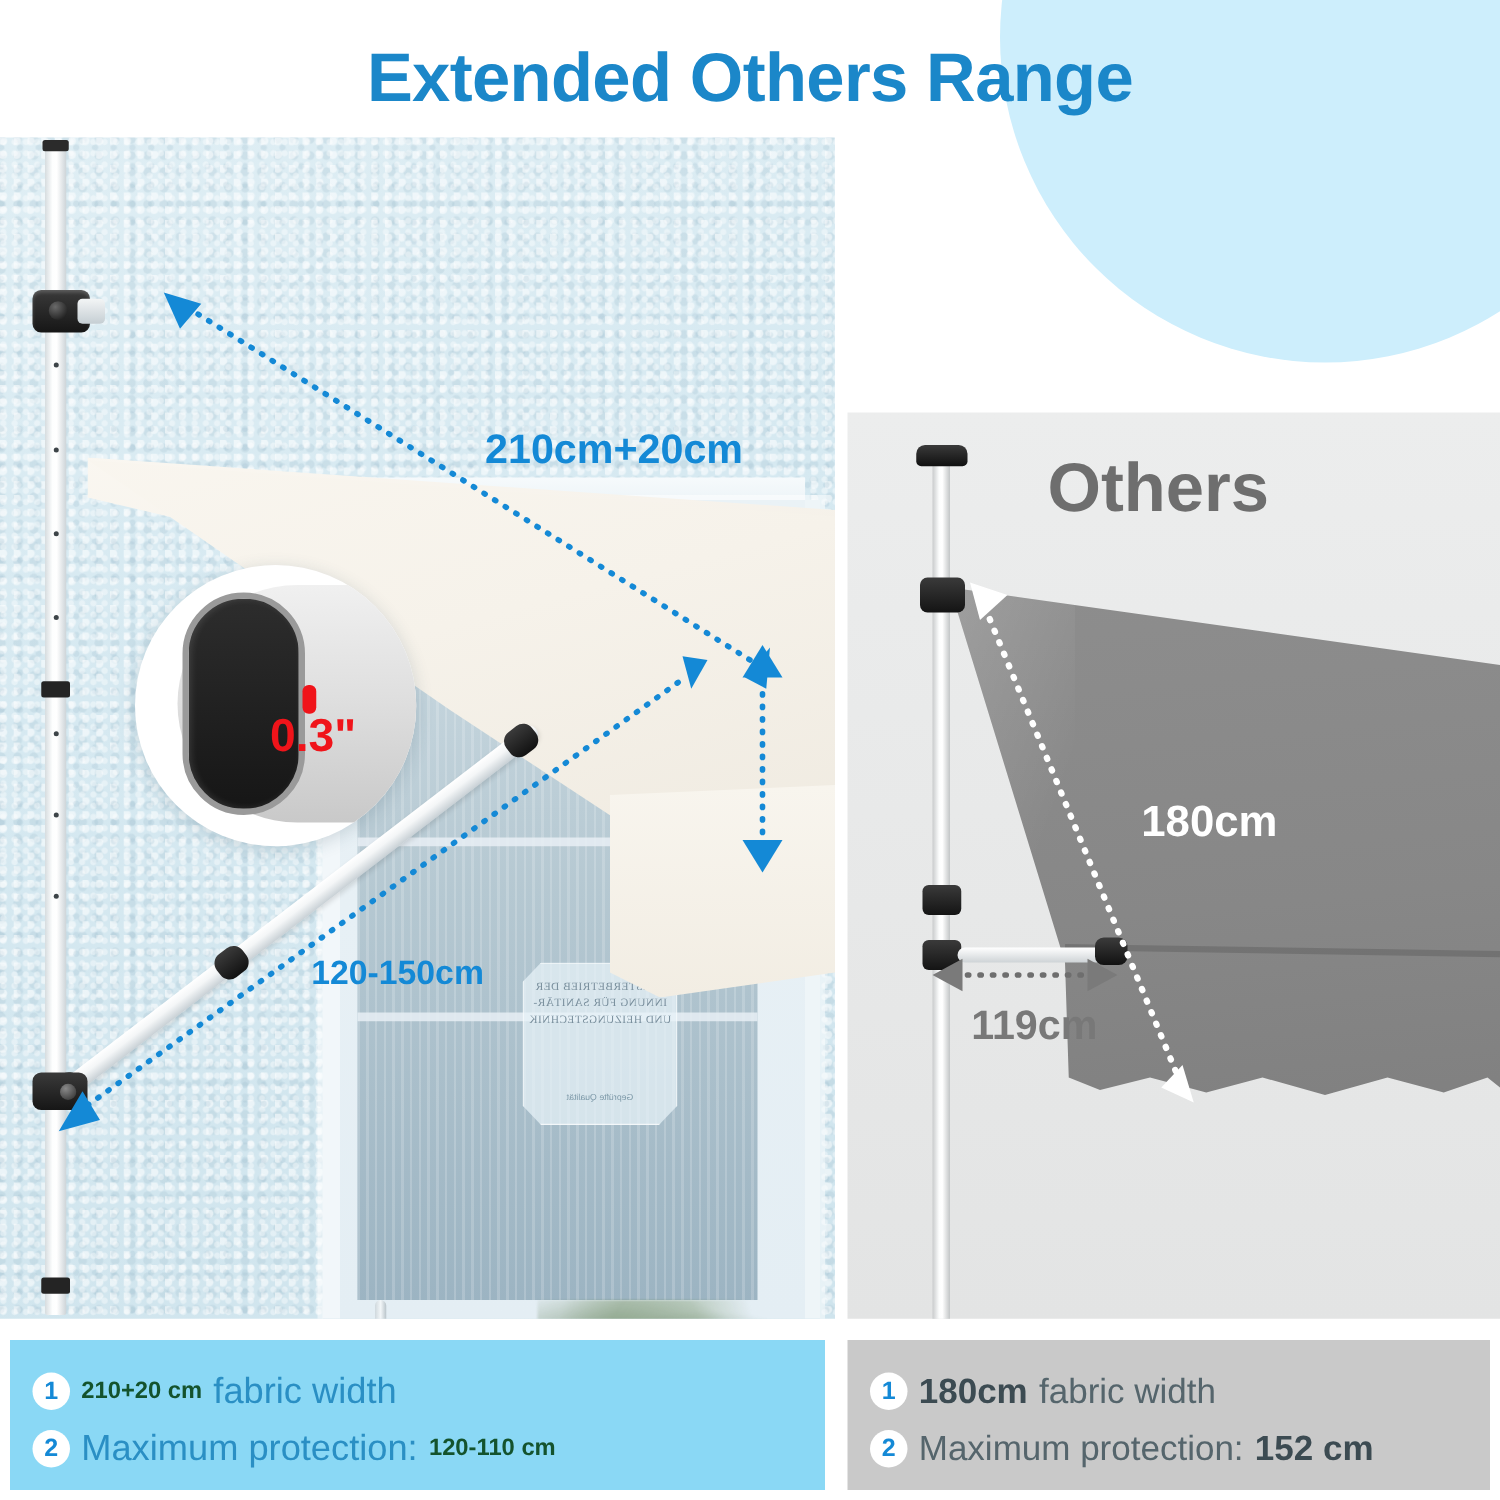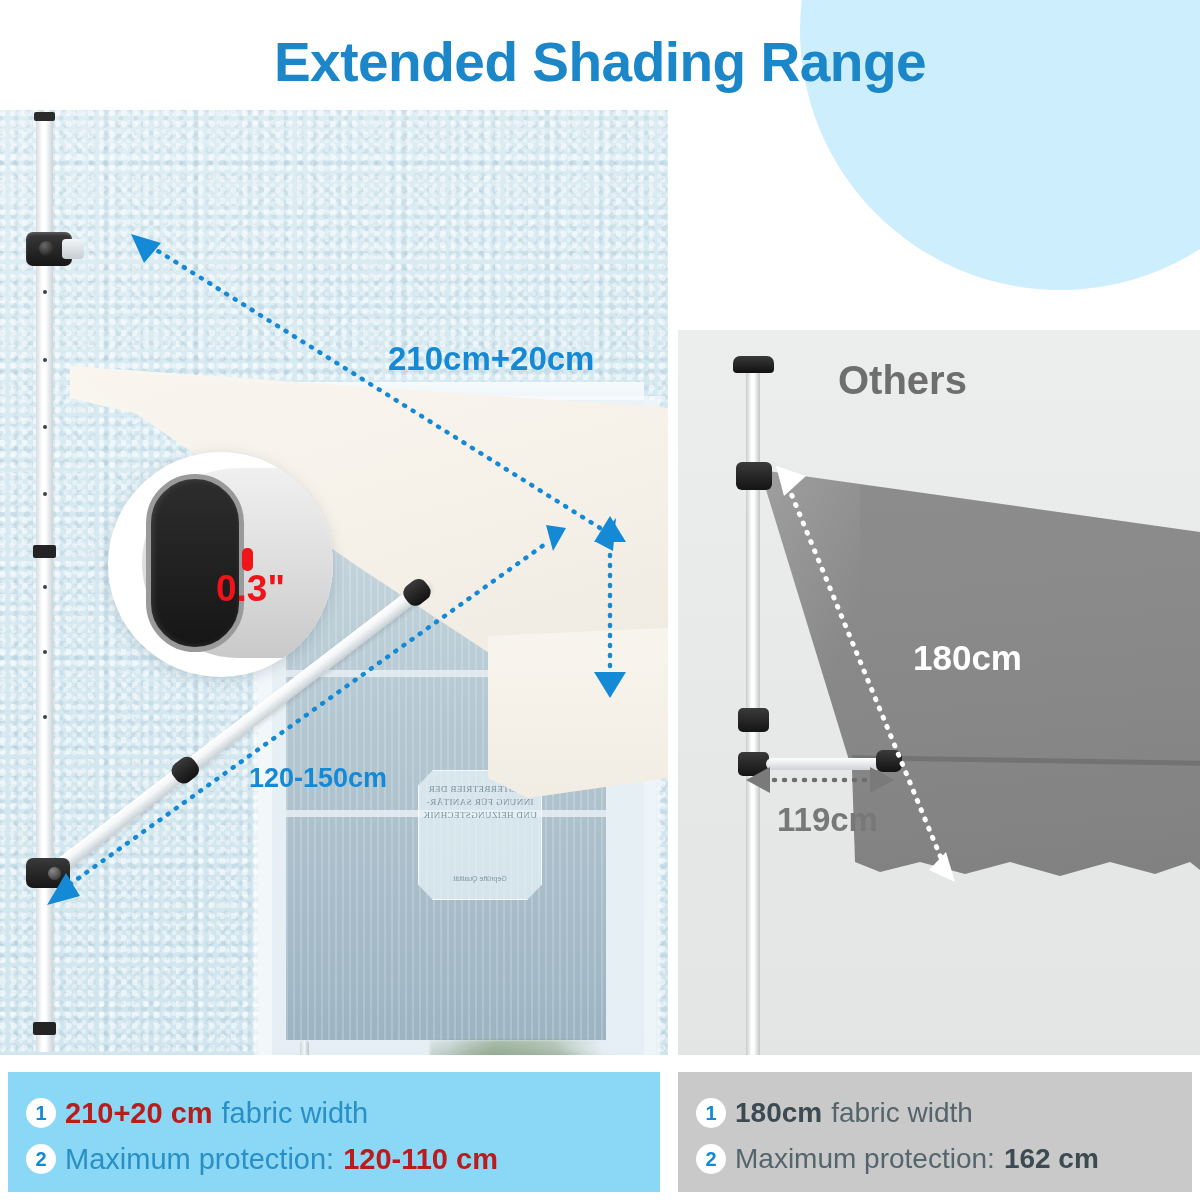"Extended Shading Range" div.title { text: Shading -> Others }
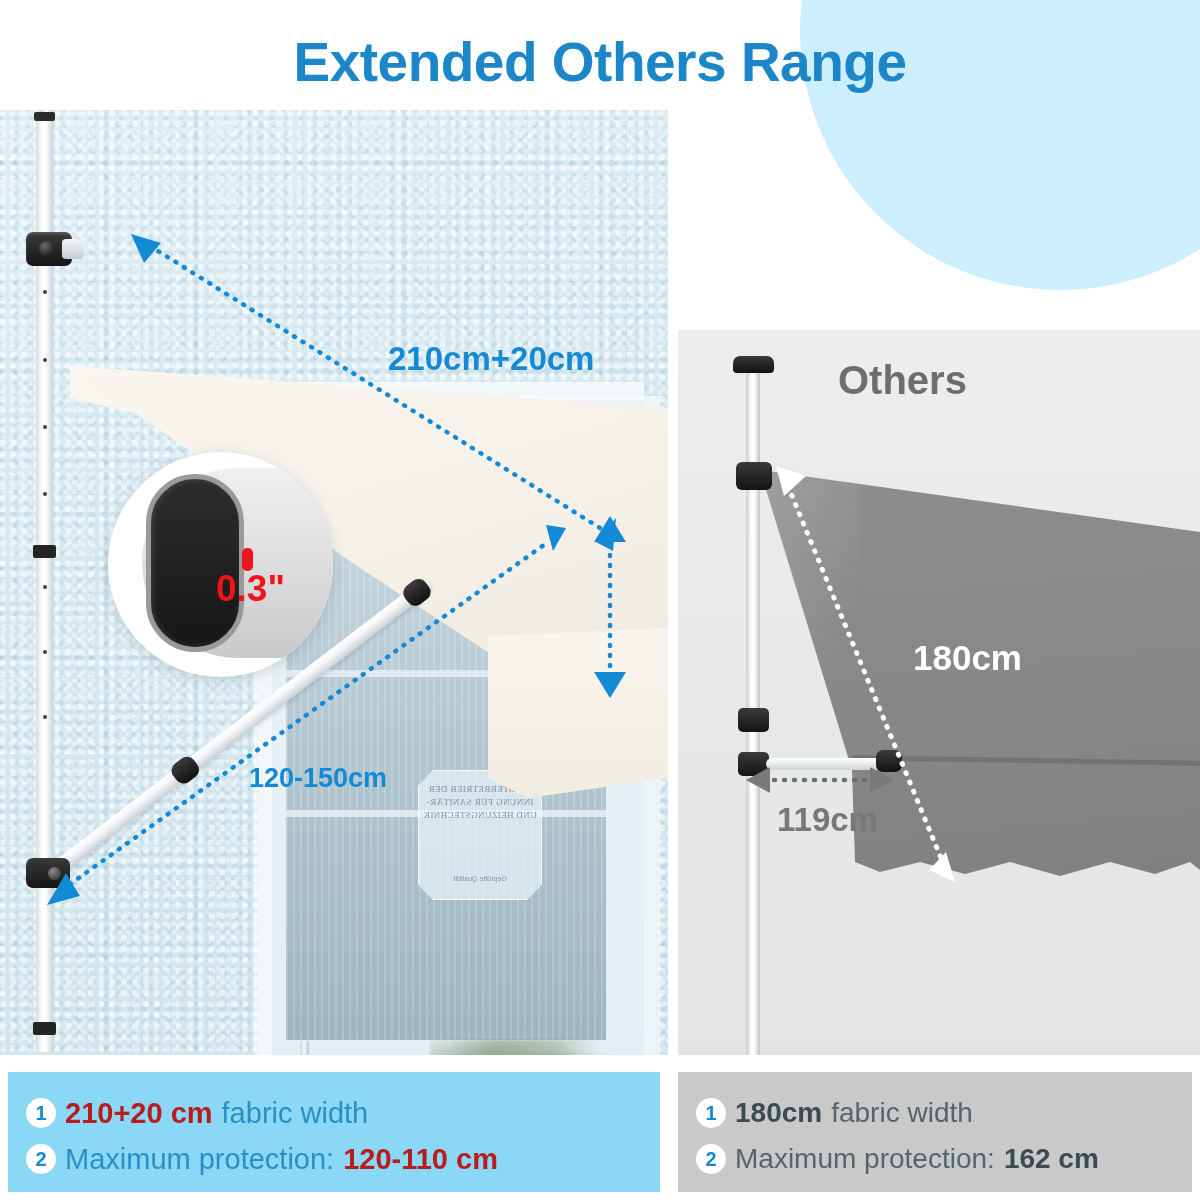"Others" .lbl-others { font-size: 40px -> 55px }
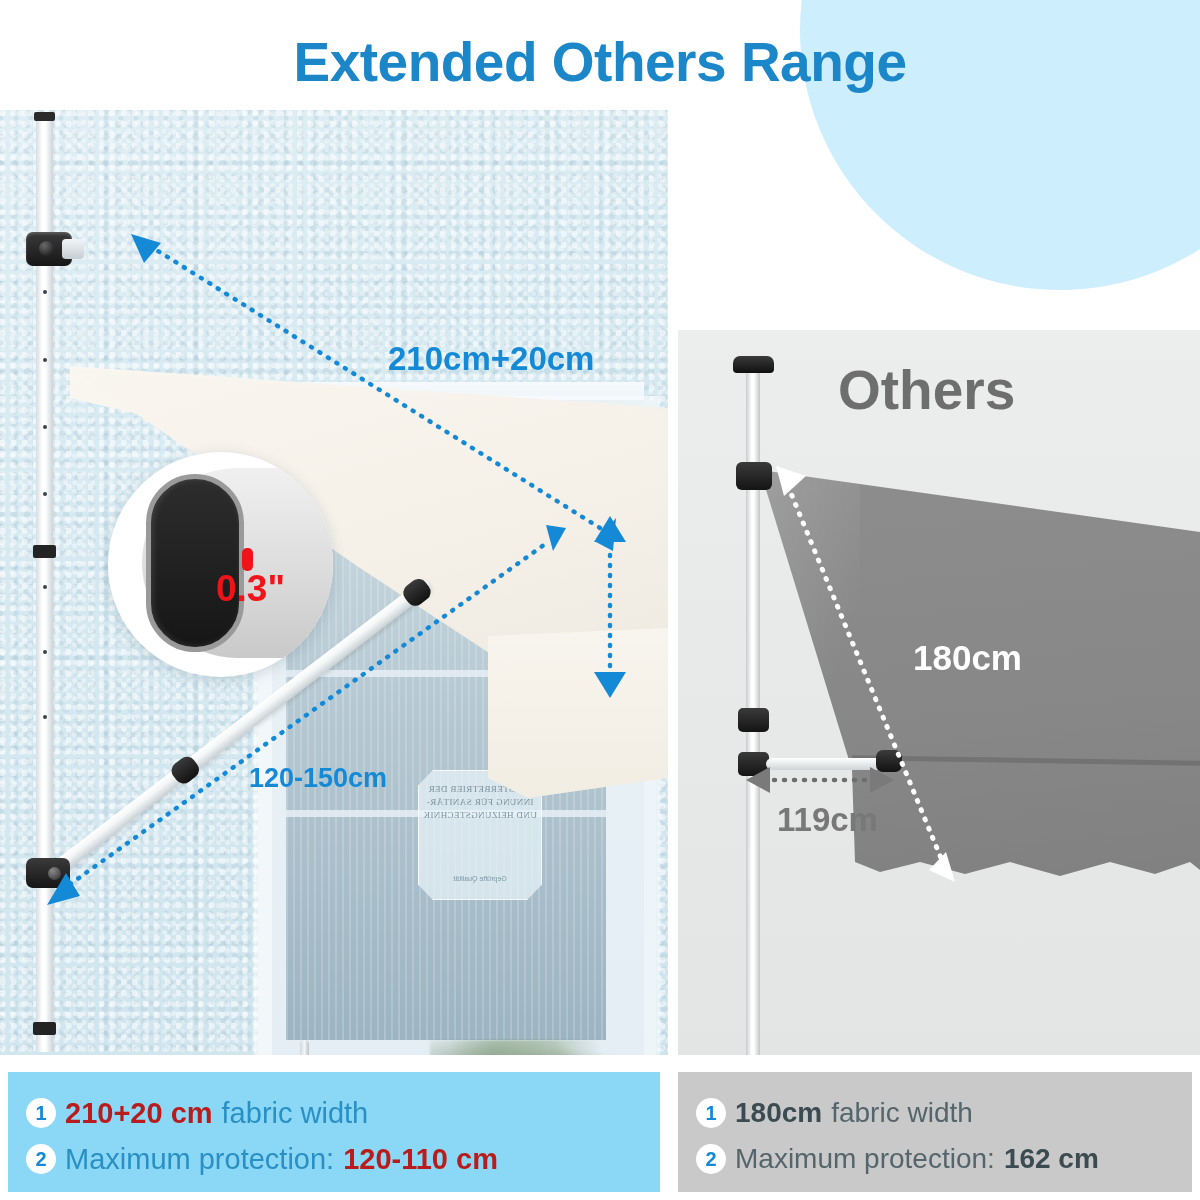"210+20 cm" .cap-left .t-strong { color: #b91c1c -> #14532d; font-size: 29px -> 19px }
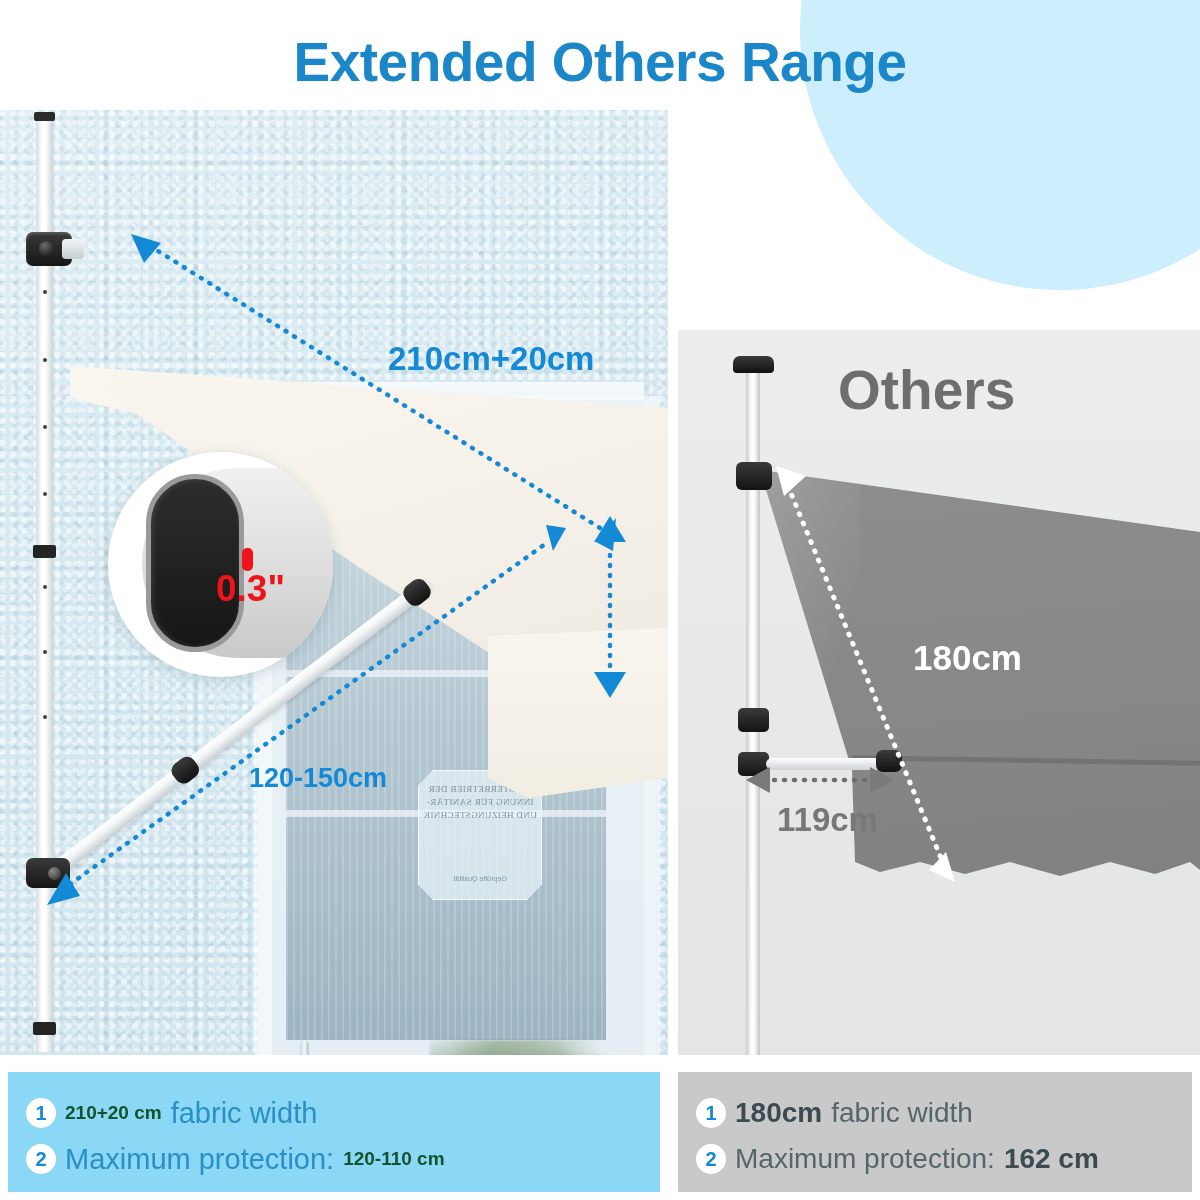"162 cm" span.t-strong { text: 162 -> 152 }
